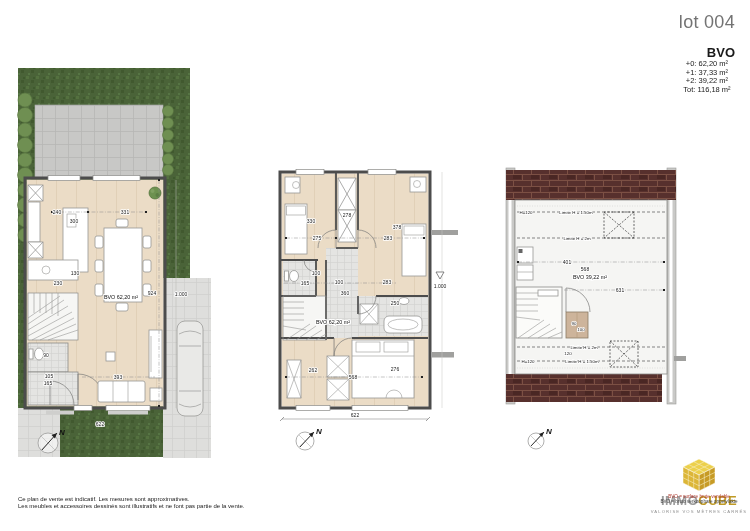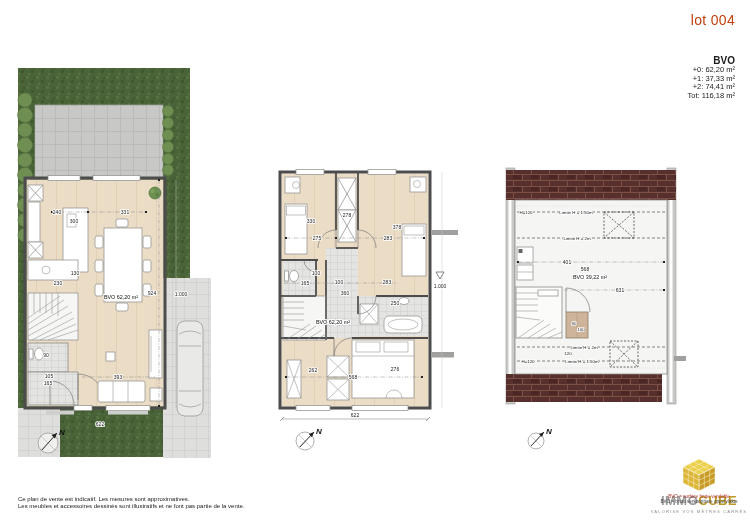"lot 004" .lot { color: #c2410c -> #737373; font-size: 14px -> 18px }
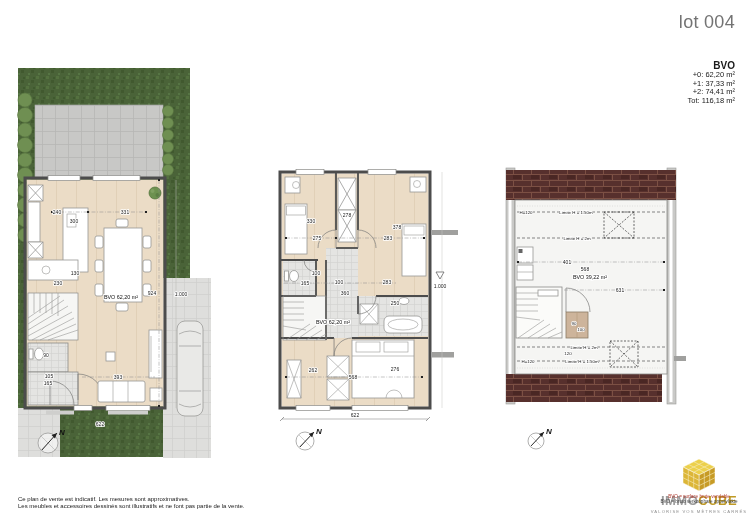"BVO" .bvoh { font-size: 10px -> 13px; margin-top: 27px -> 12px }
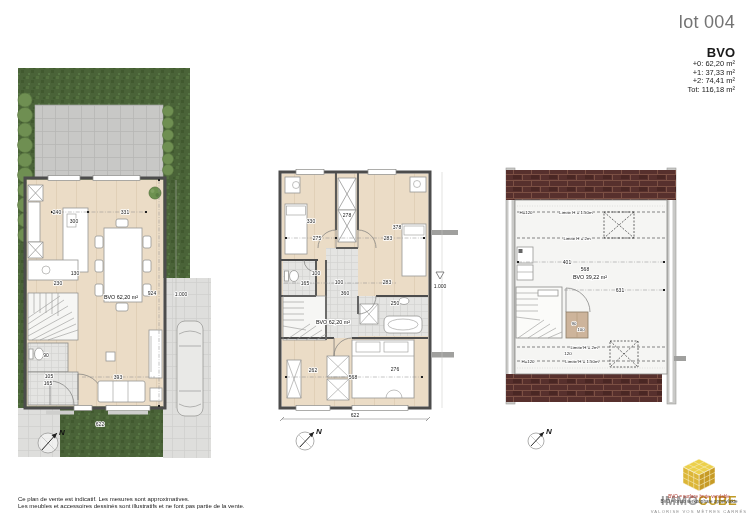"+0: 62,20 m²" .bvor { text-align: none -> center }
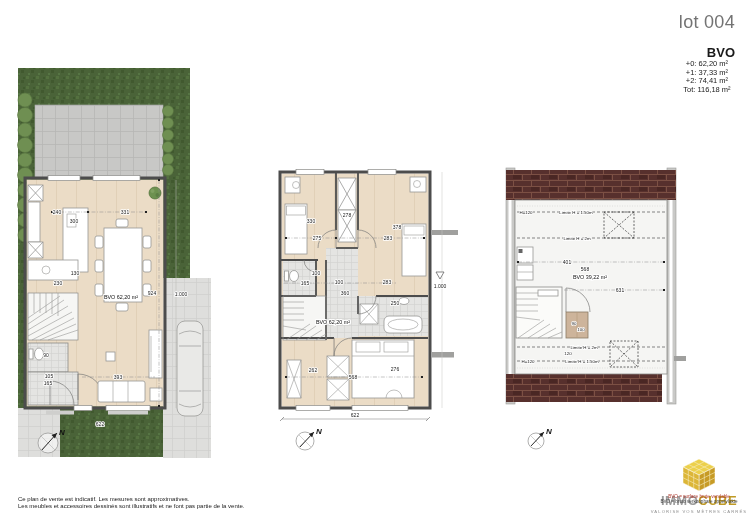"+2: 74,41 m²" div.bvor { text: 74,41 -> 39,22 }
